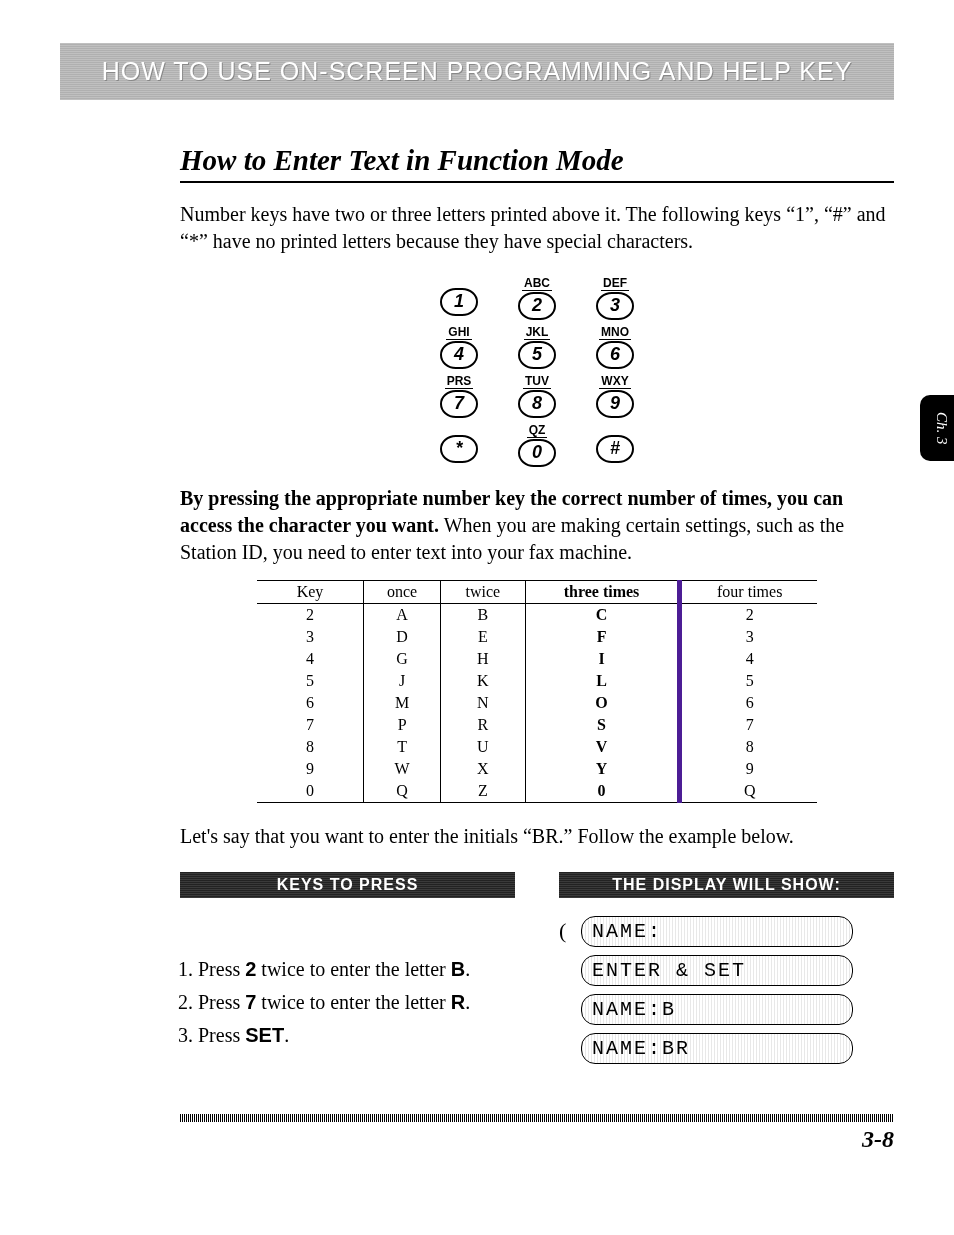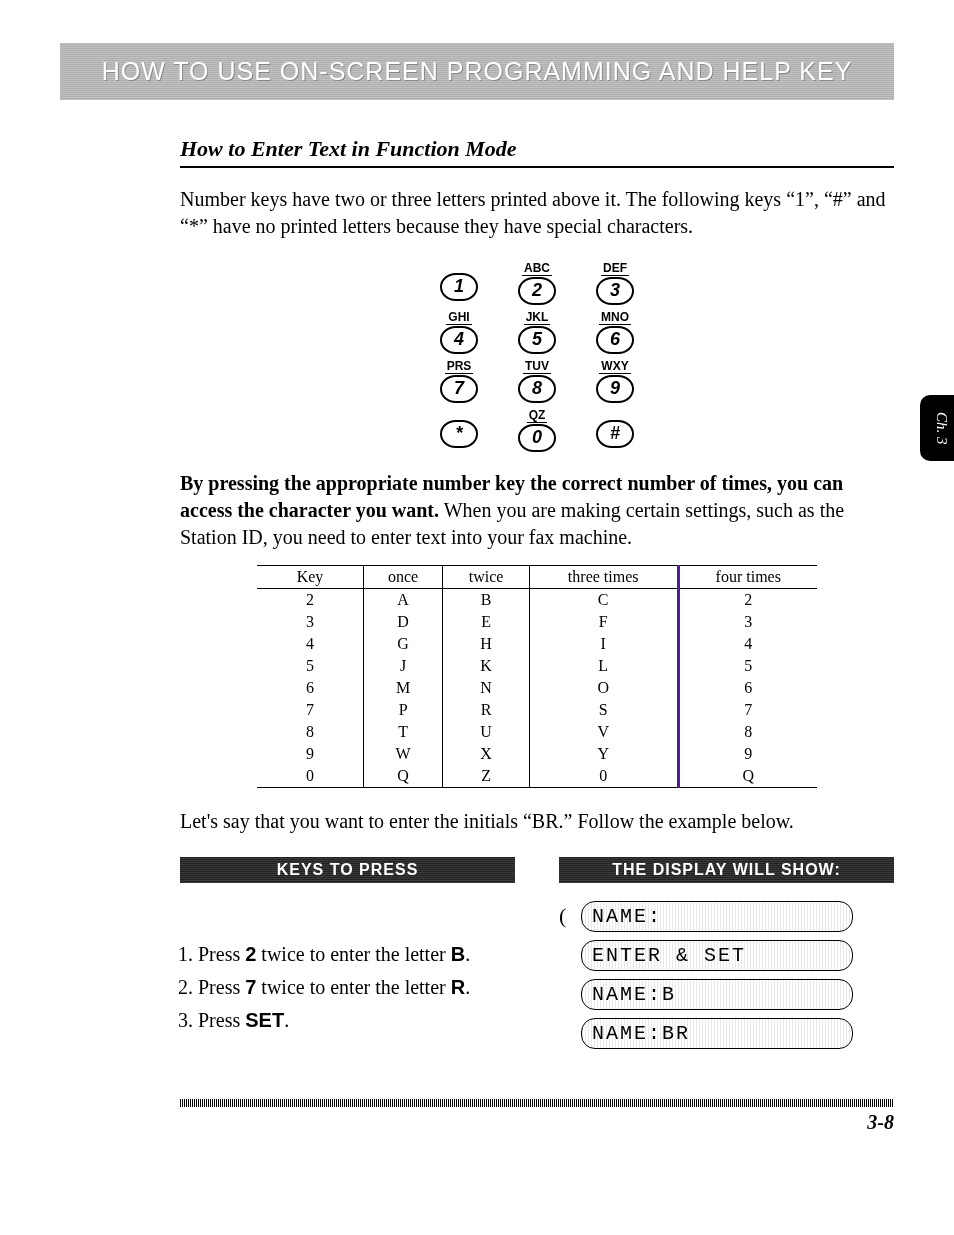"How to Enter Text in" h2.section { font-size: 22px -> 29px; margin: 8px 0 18px 0 -> 16px 0 18px 0 }
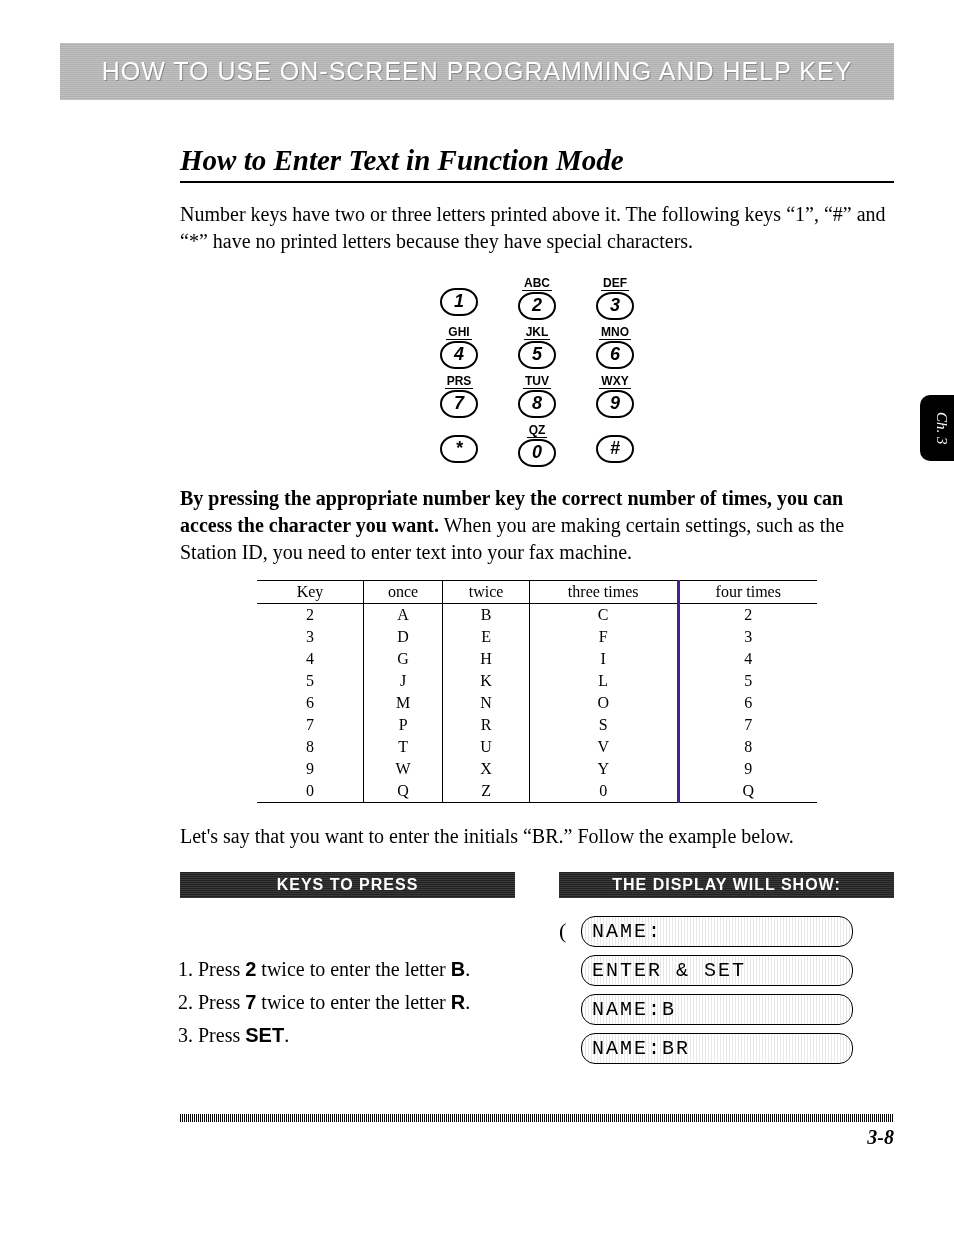"three times" table.press td:nth-child(4), table.press th:nth-child(4) { border-right: 3px solid #4c1d95 -> 5px solid #4c1d95; font-weight: none -> bold }
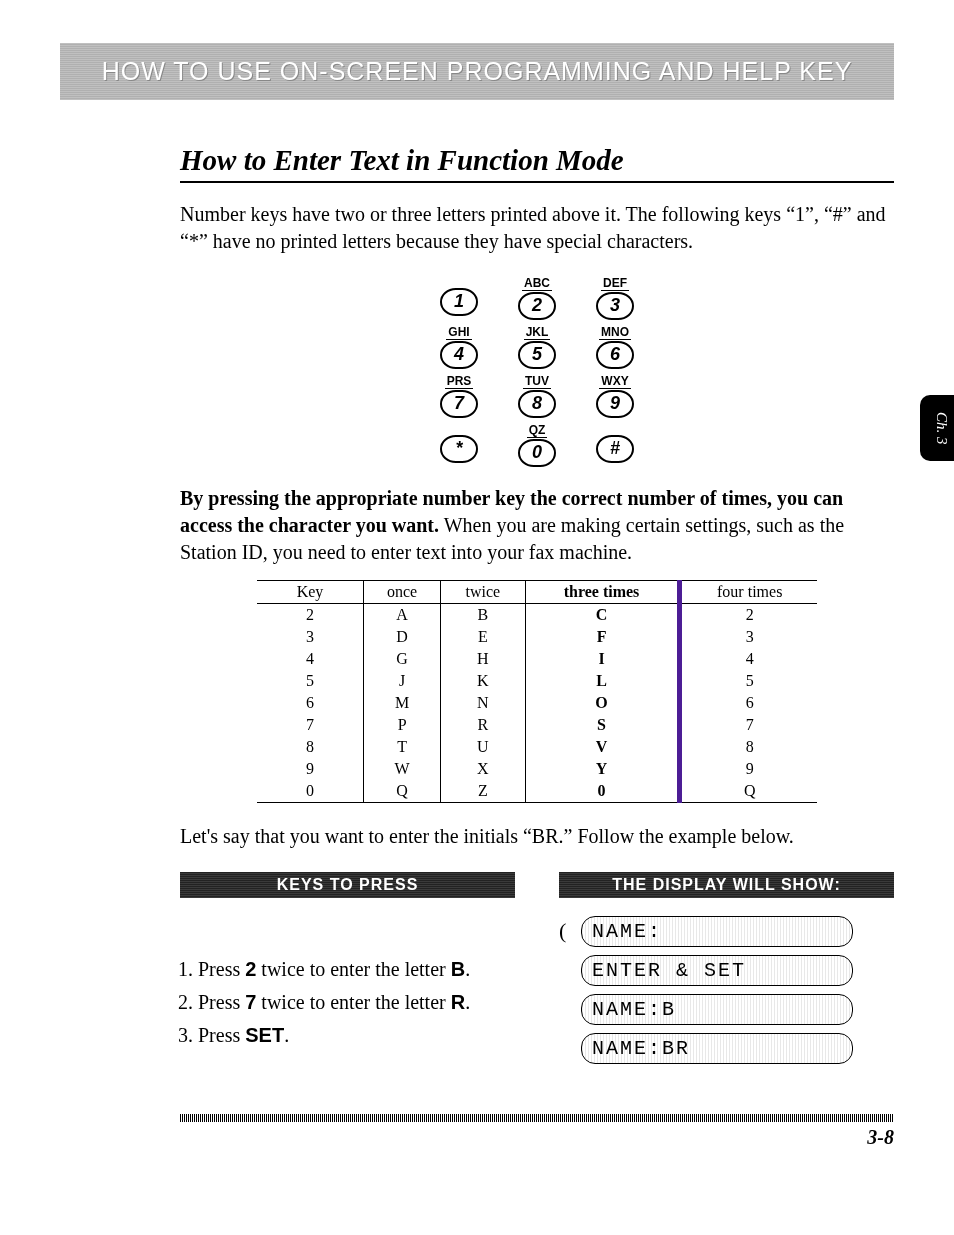"3-8" .page-num { font-size: 20px -> 24px }
